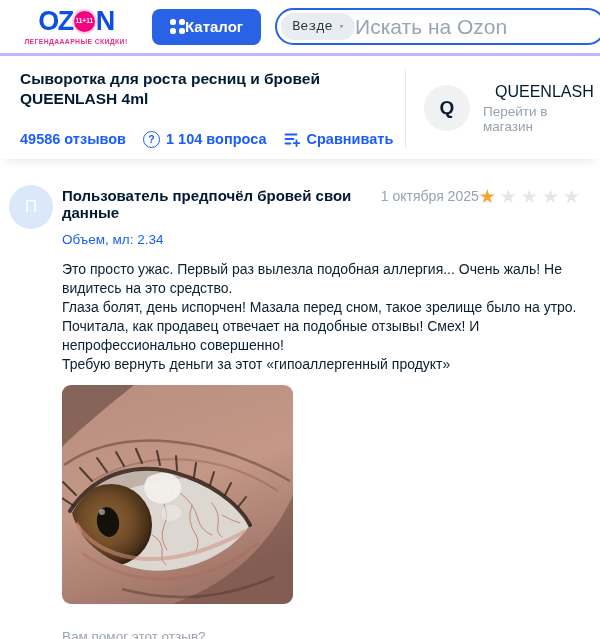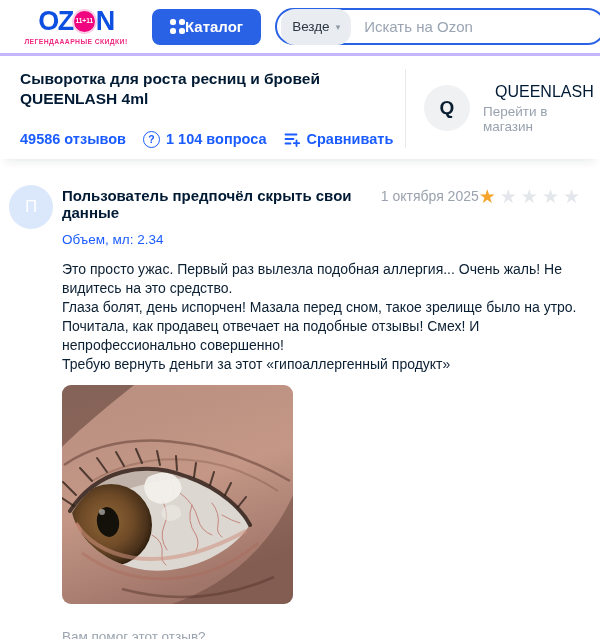"Везде" .scope-pill { font-family: none -> Liberation Mono, monospace; height: 36px -> 27px }
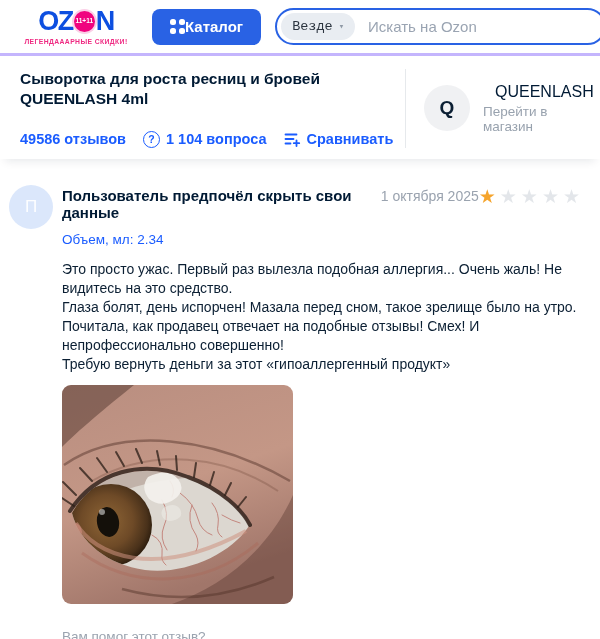"Искать на Ozon" .search-placeholder { font-size: 15px -> 21px; margin-left: 13px -> none }
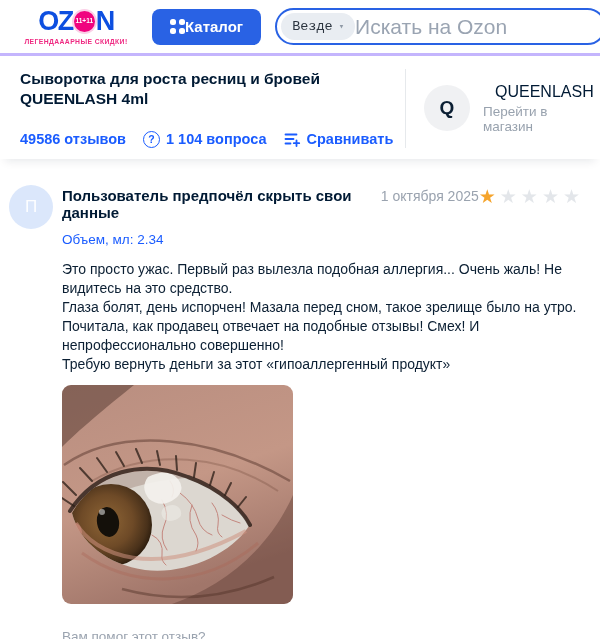"Пользователь предпочёл скрыть свои" span.author { text: скрыть -> бровей }
